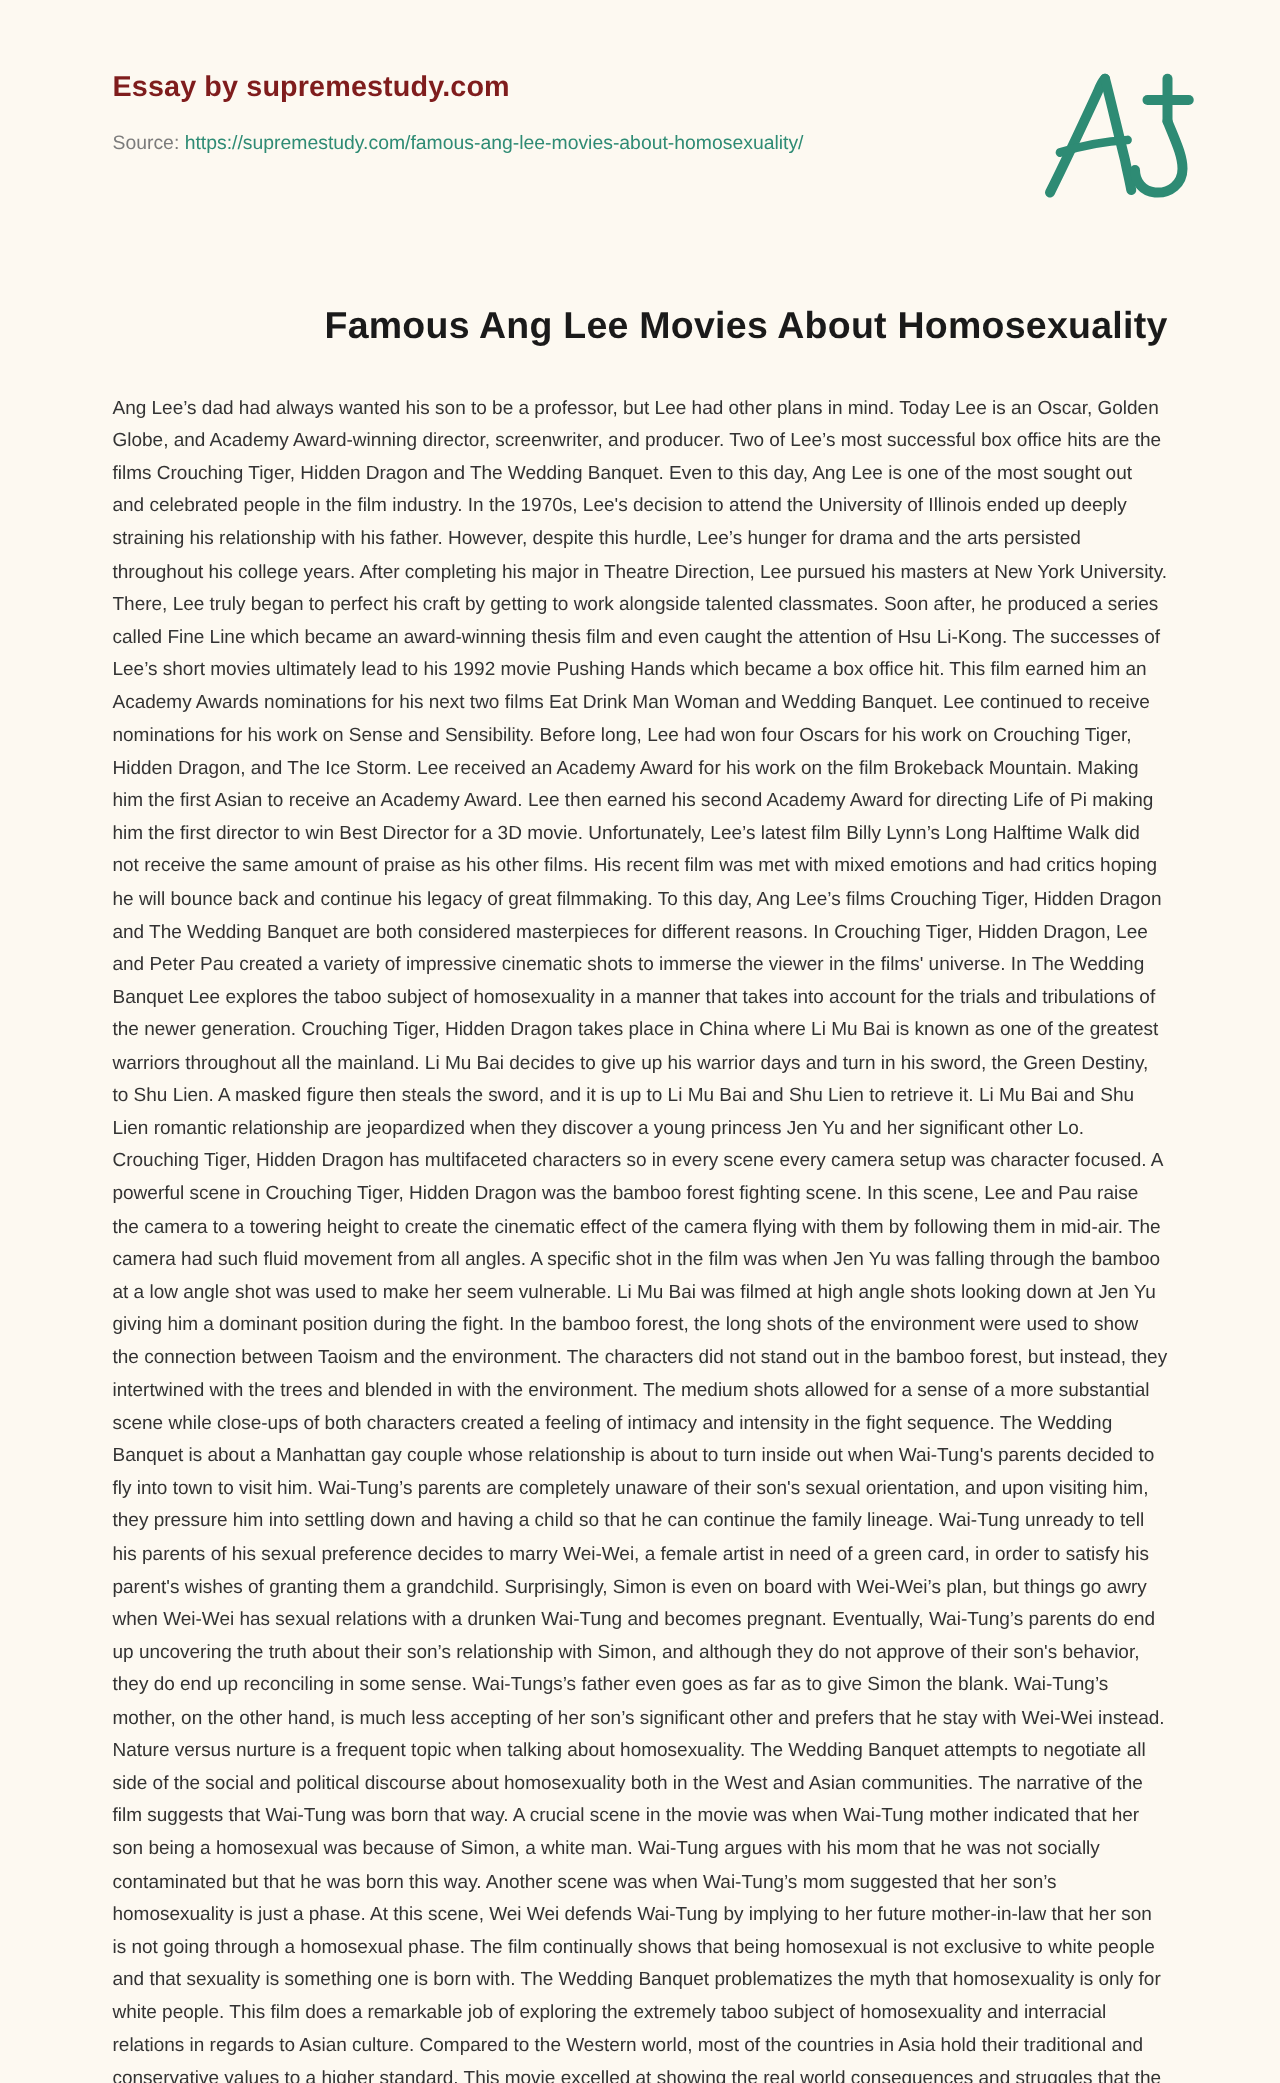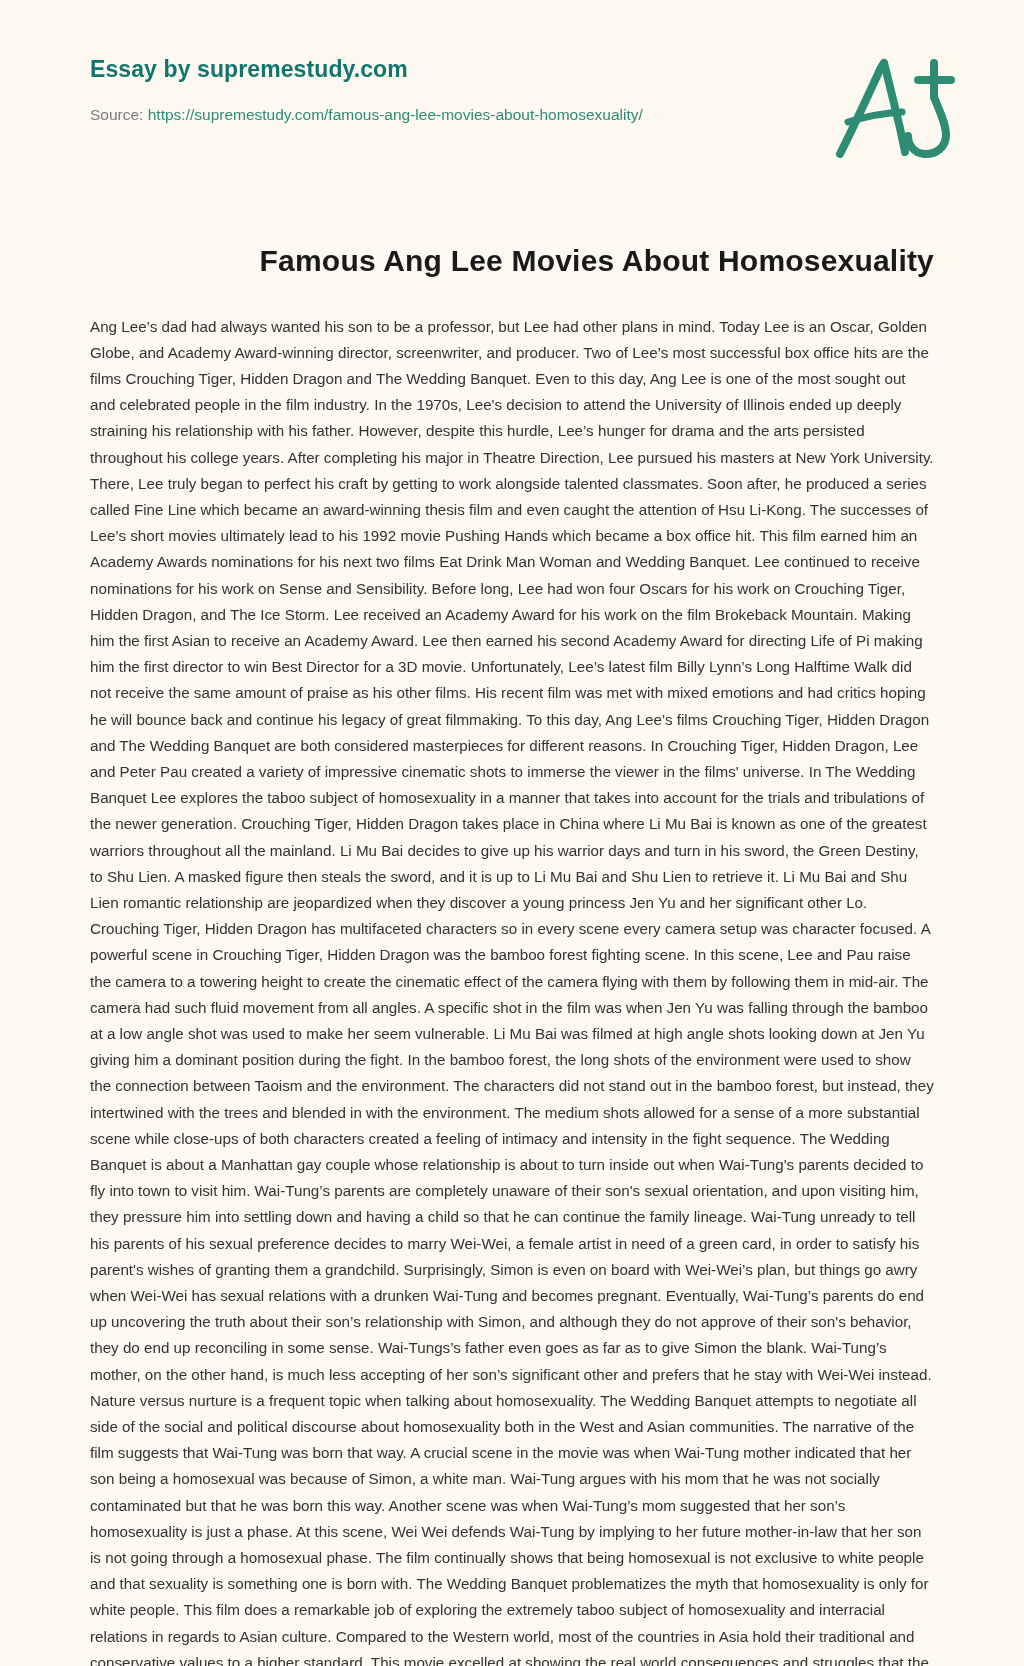"Essay by supremestudy.com" .essay-by { color: #0f766e -> #7f1d1d }
